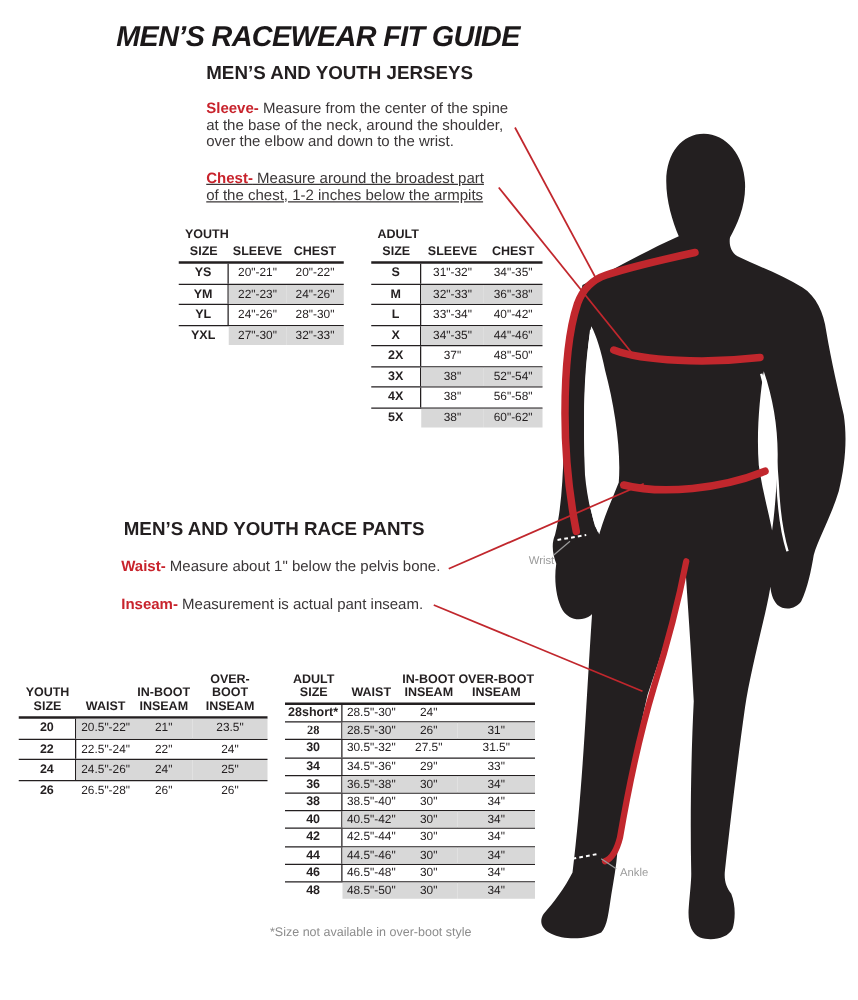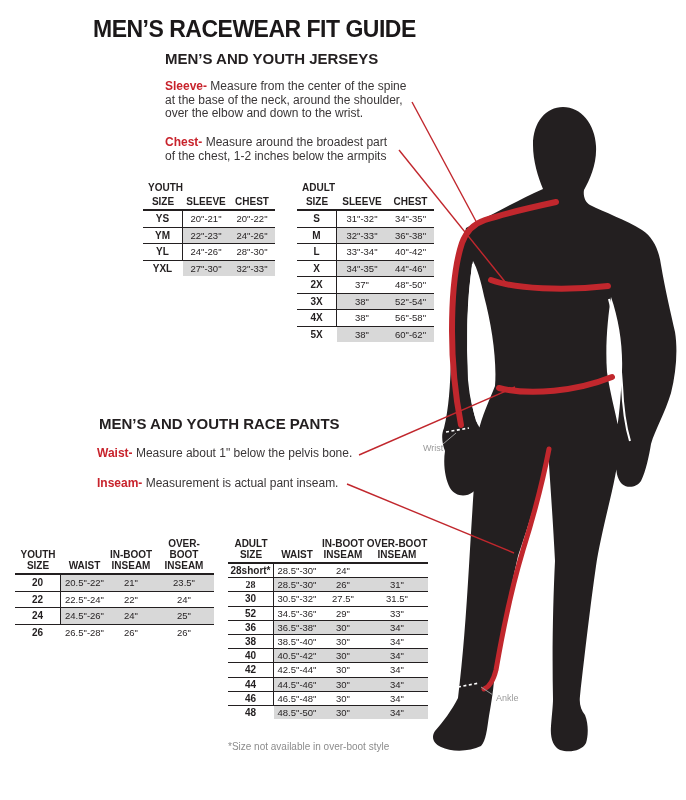"MEN’S RACEWEAR FIT GUIDE" .page-title { font-style: none -> italic }
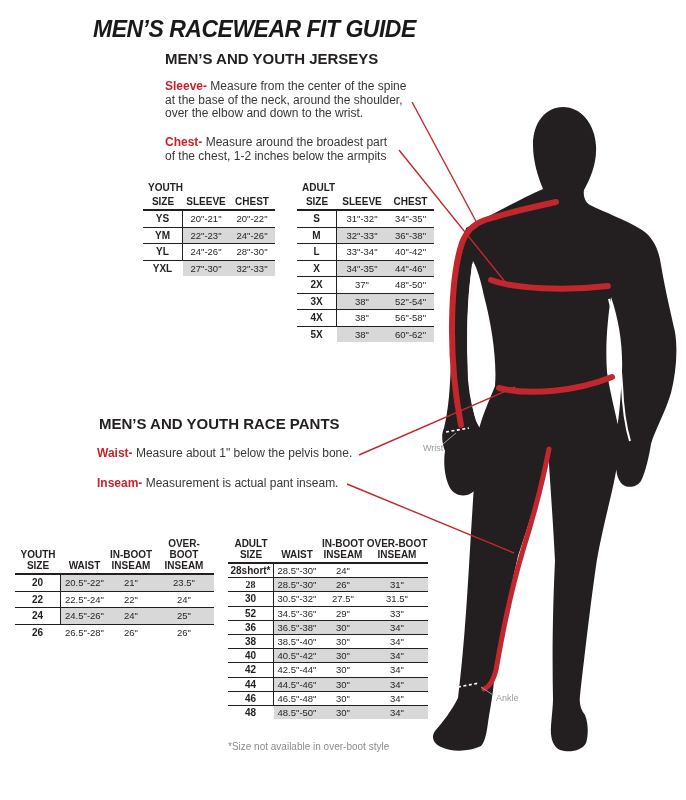"Chest- Measure around the broadest" #chest-p { text-decoration: none -> underline }
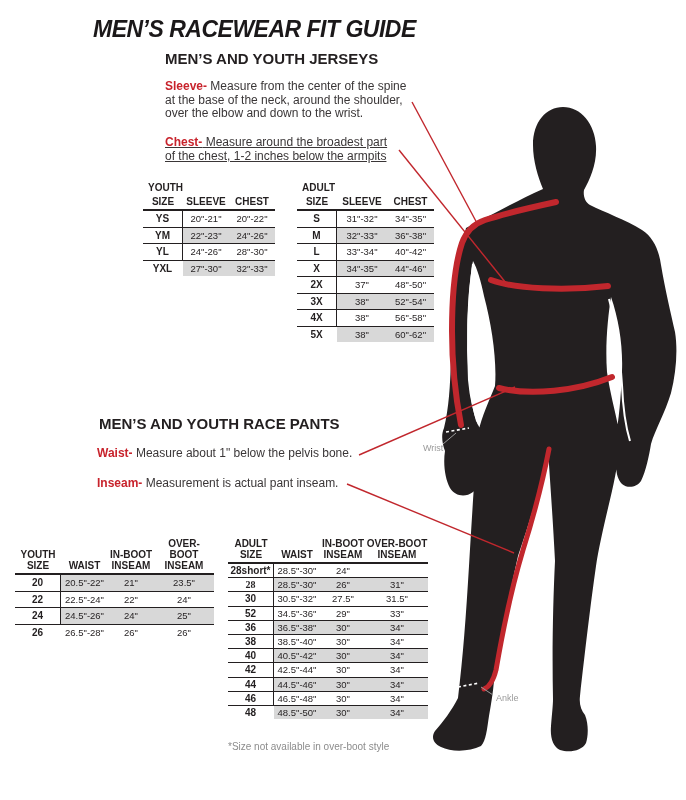"52" div.tbl-size { text: 52 -> 34 }
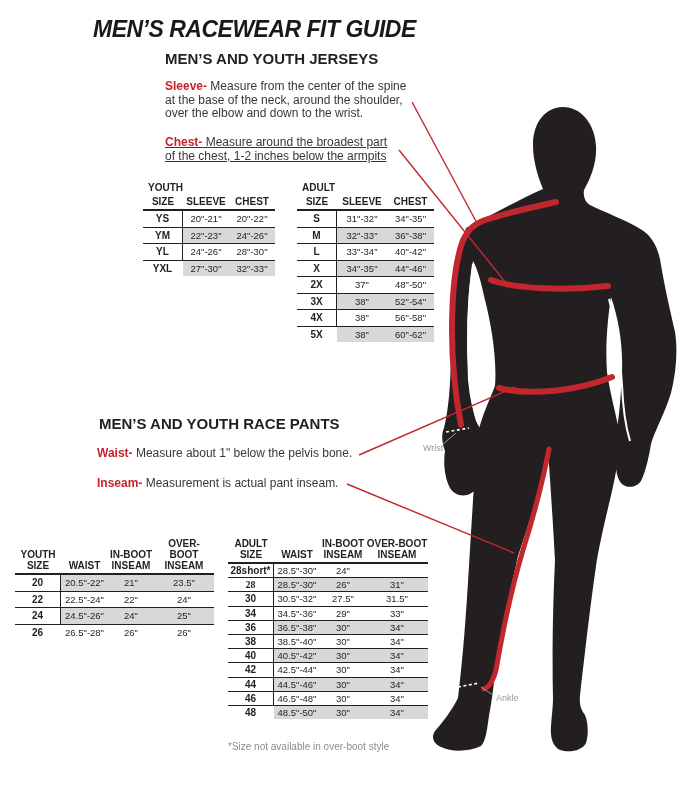"*Size not available in over-boot" .footnote { left: 228px -> 216px }
